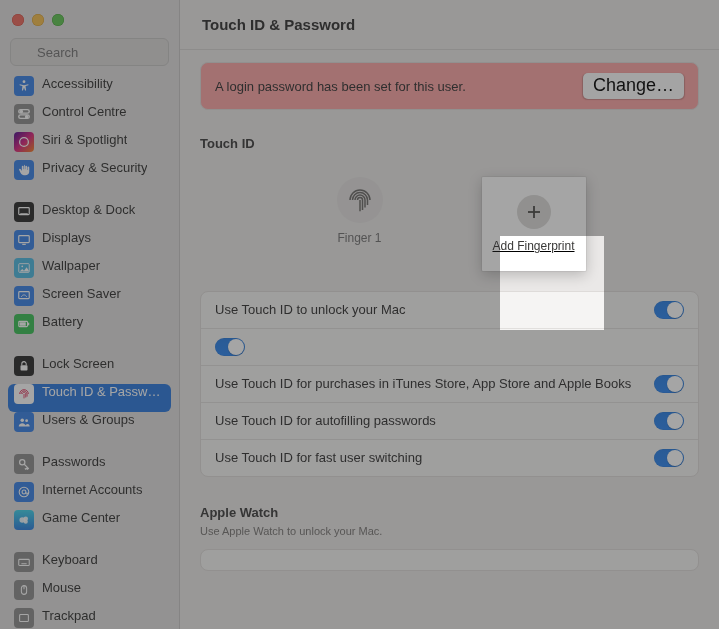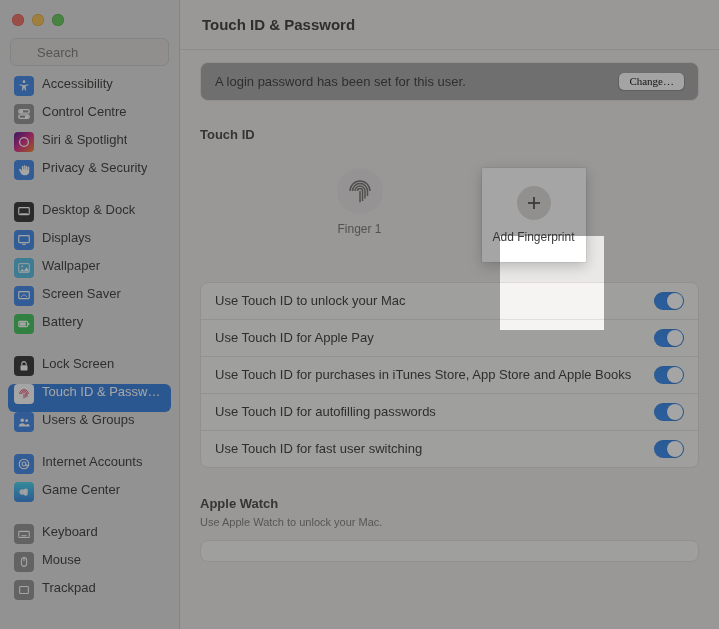"A login password has been" .card { background: #a3a3a3 -> #fca5a5 }
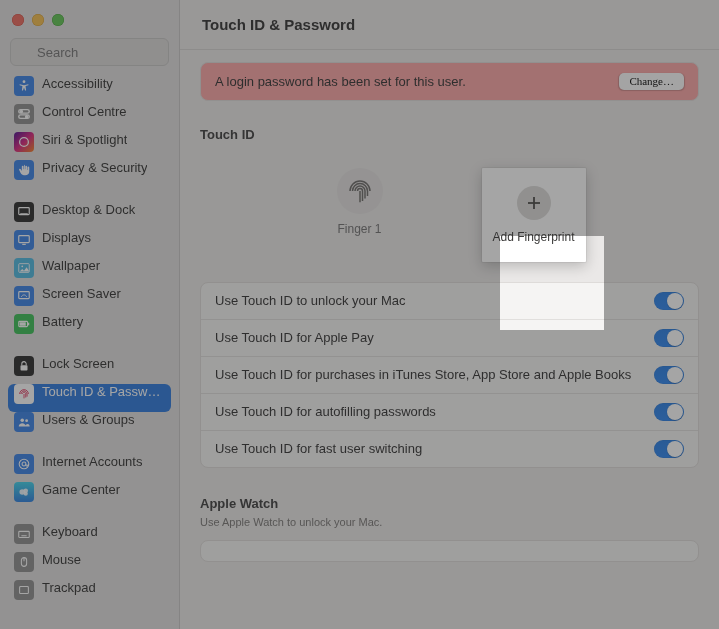"Change…" .btn { font-family: Liberation Serif, serif -> none; font-size: 11px -> 18px }
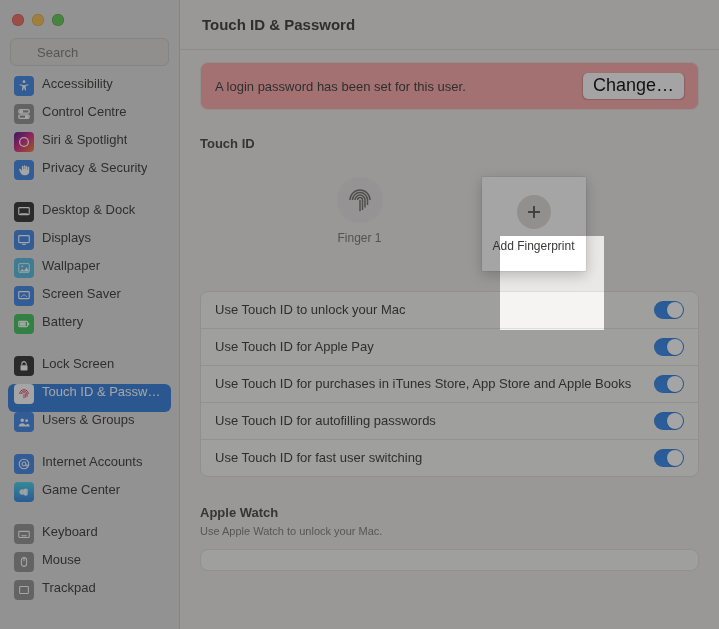"Add Fingerprint" .finger-highlight { text-decoration: none -> underline }
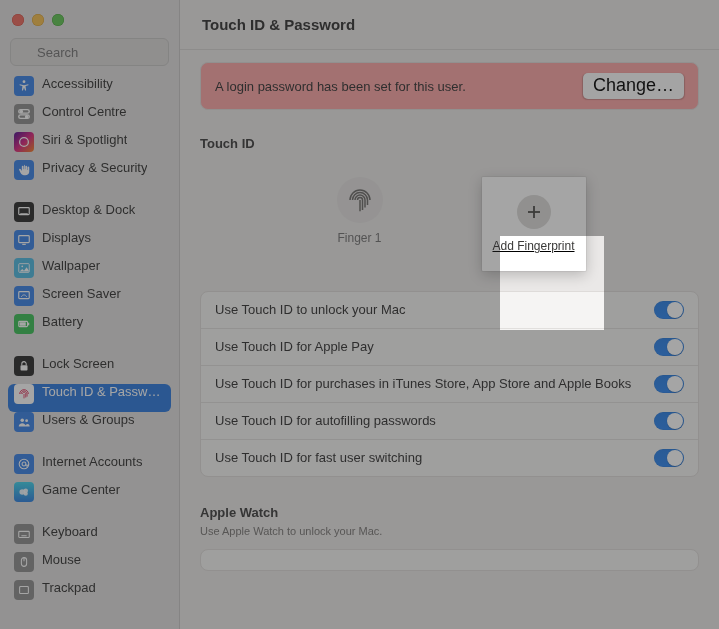"Use Touch ID for Apple" div.lbl { html: <div>Use Touch ID for Apple Pay</div> -> none }
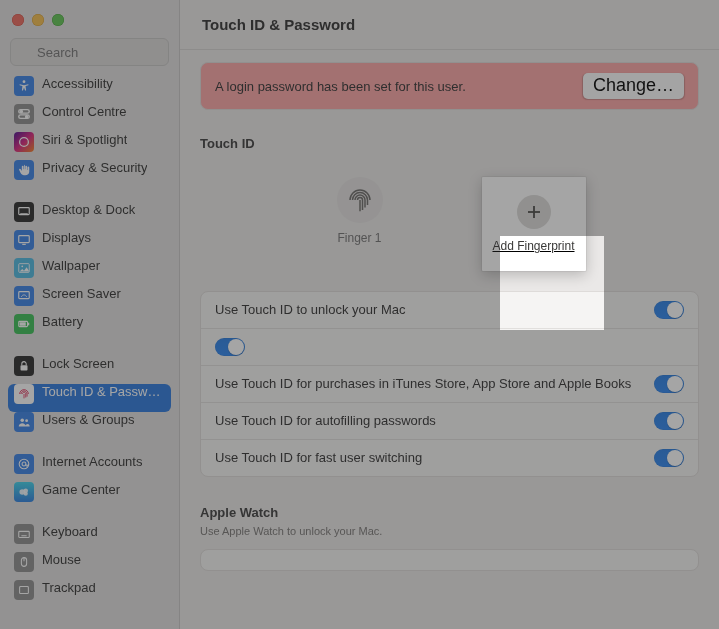"Passwords" div.side-item { html: none -> <div> <div> <svg> <circle></circle> <path></path> </svg> </div> <span>Passwords</span> </div> }
